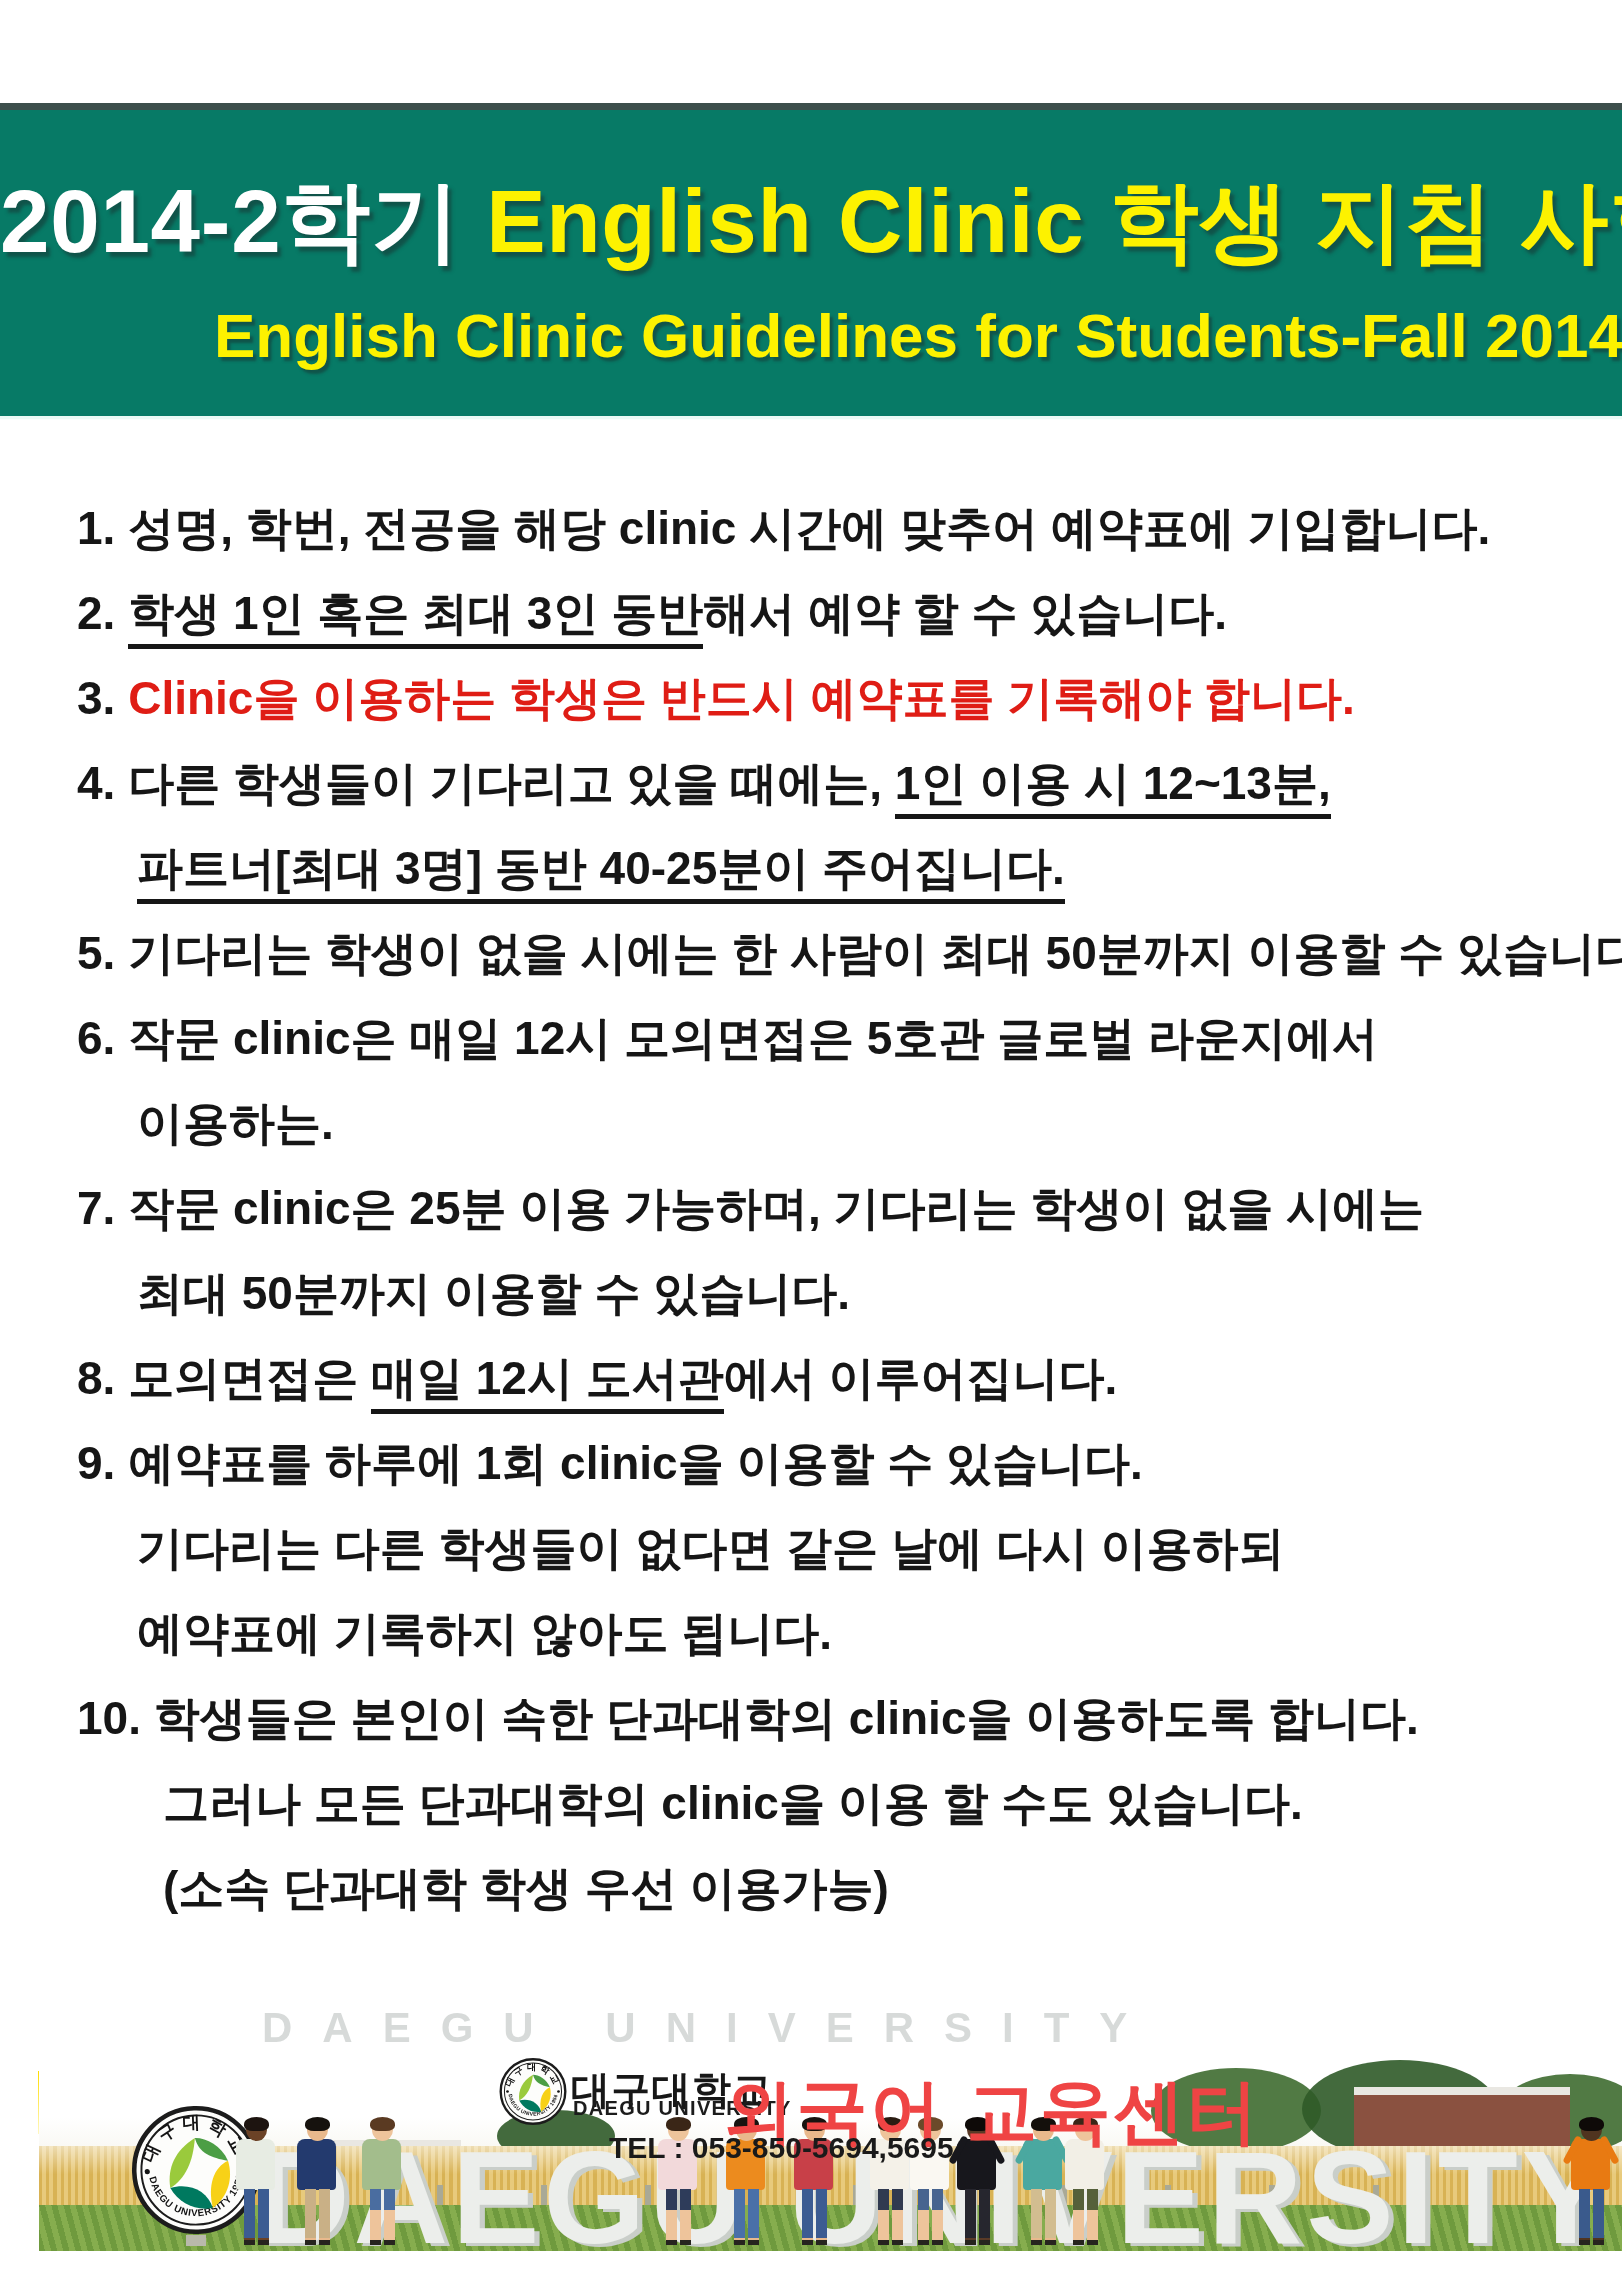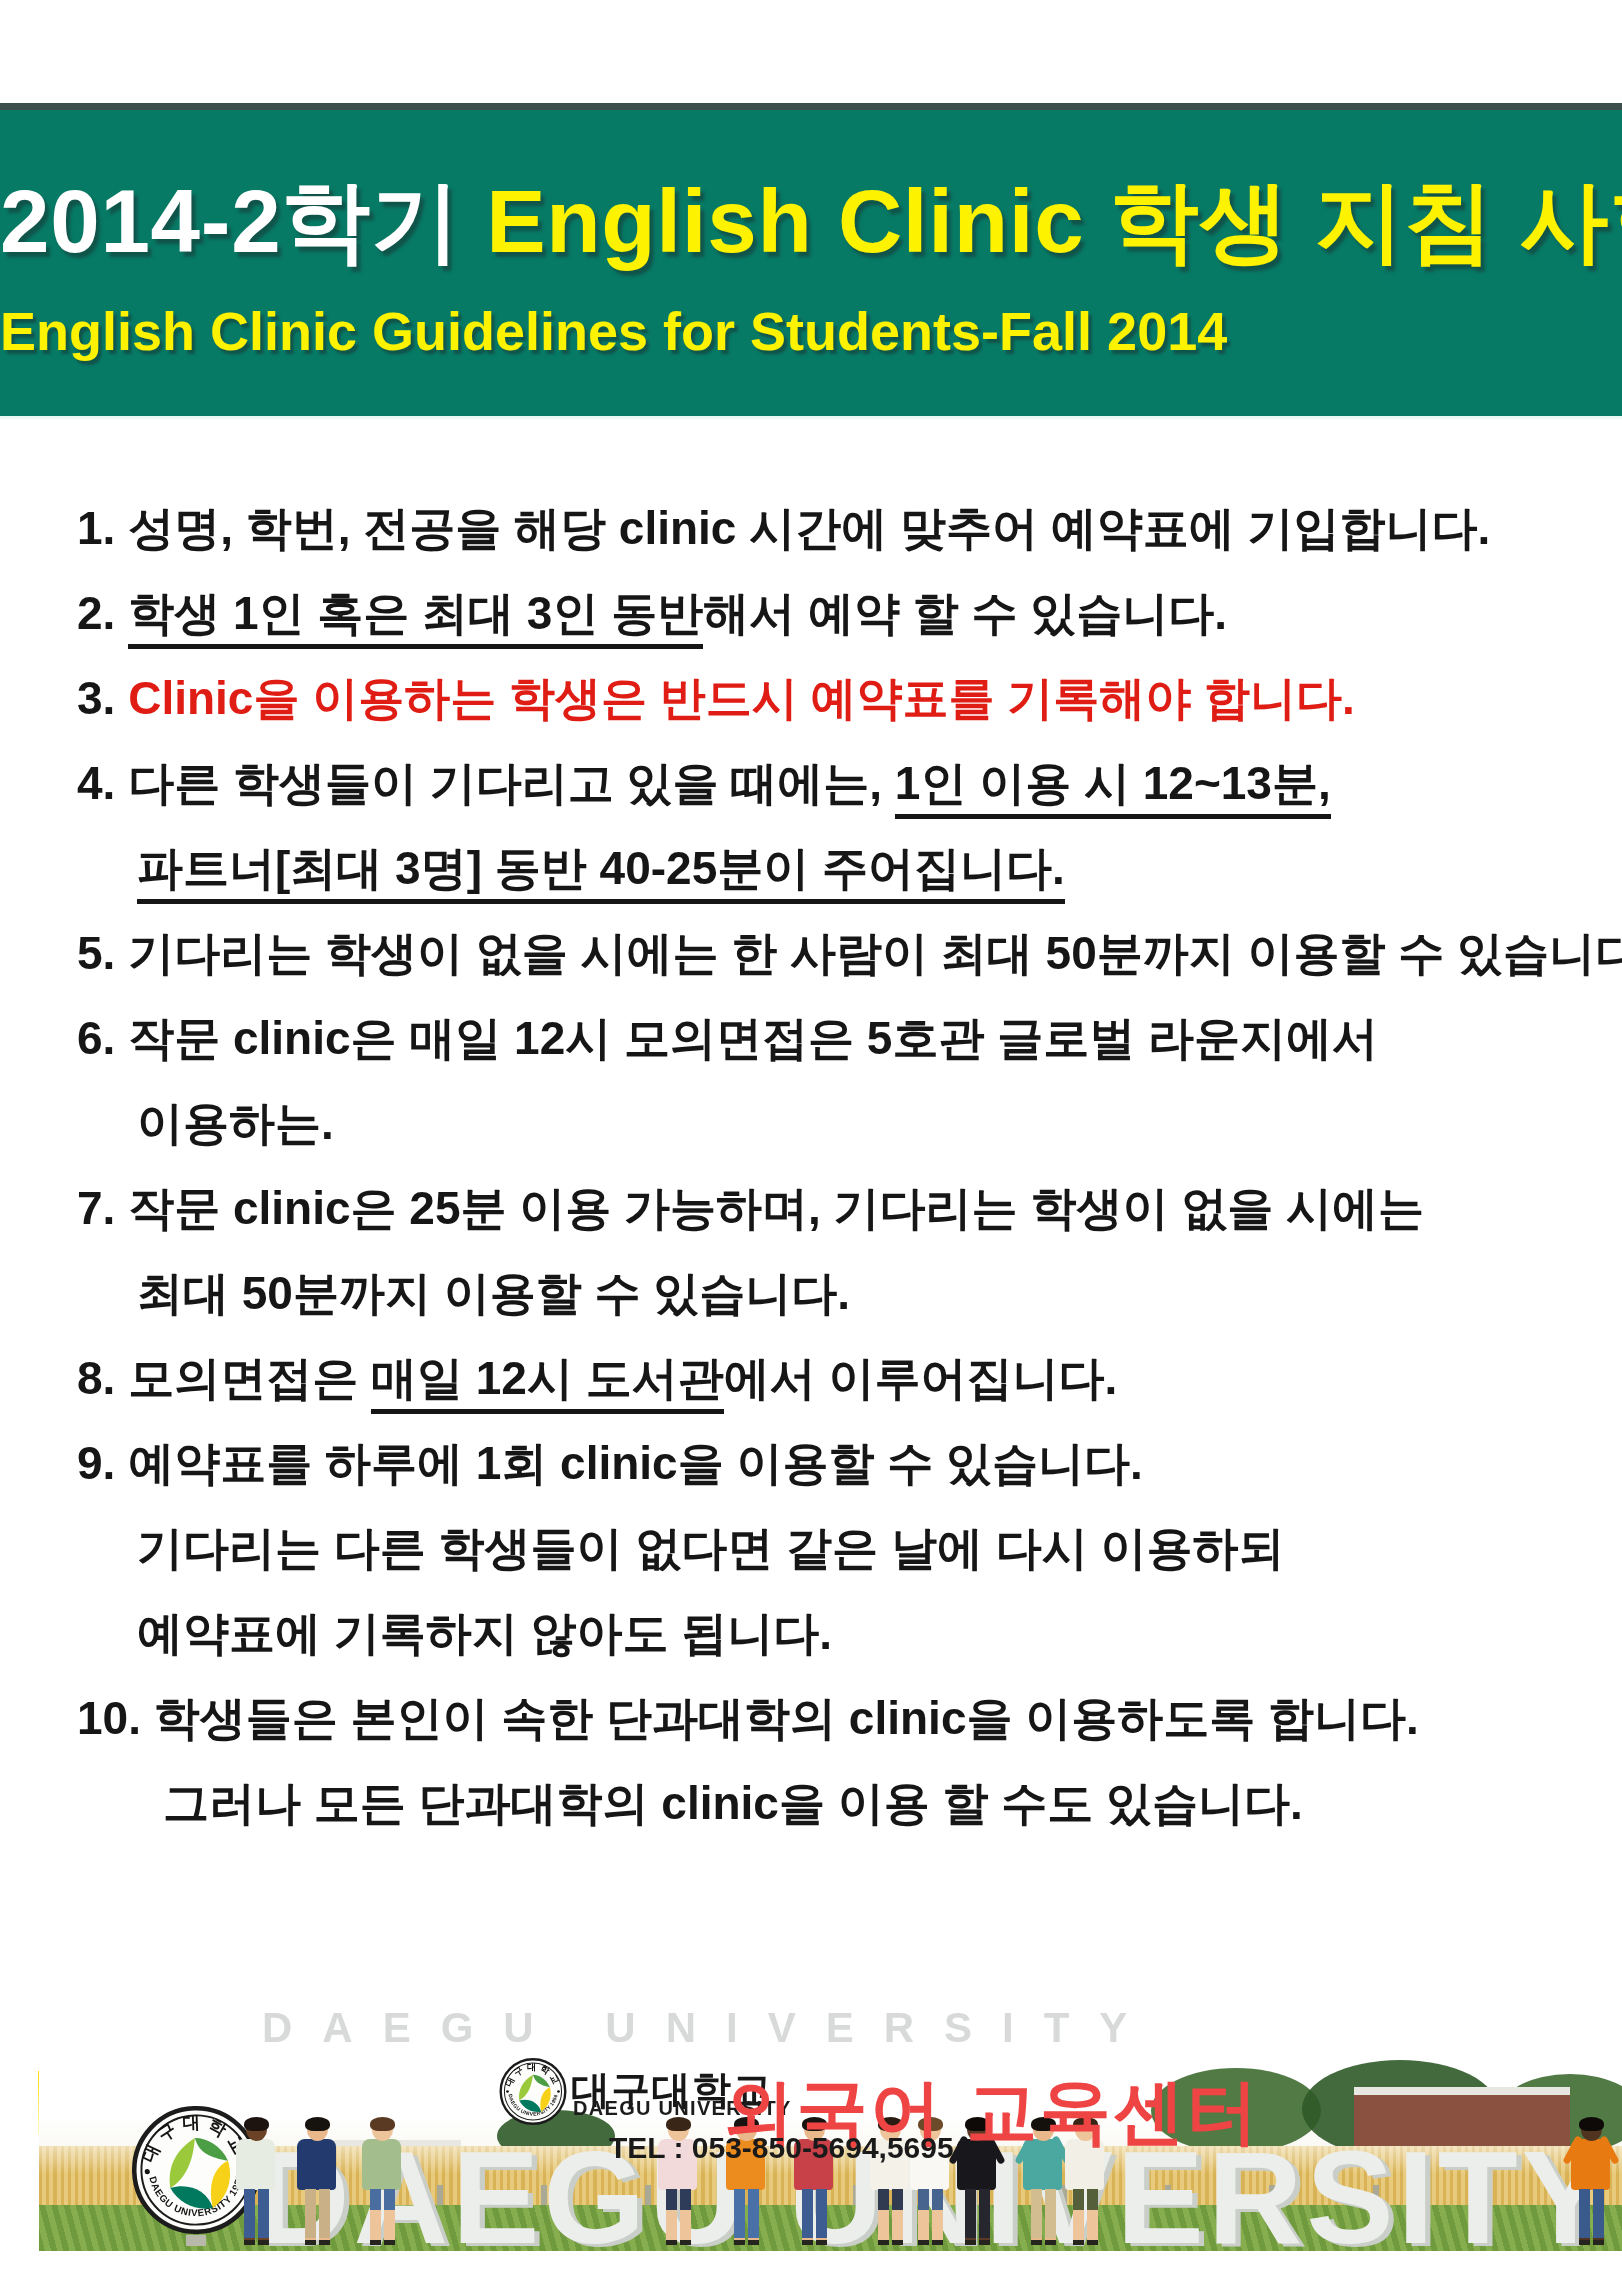"English Clinic Guidelines for" .banner .t2 { font-size: 54px -> 62px; text-align: left -> right }
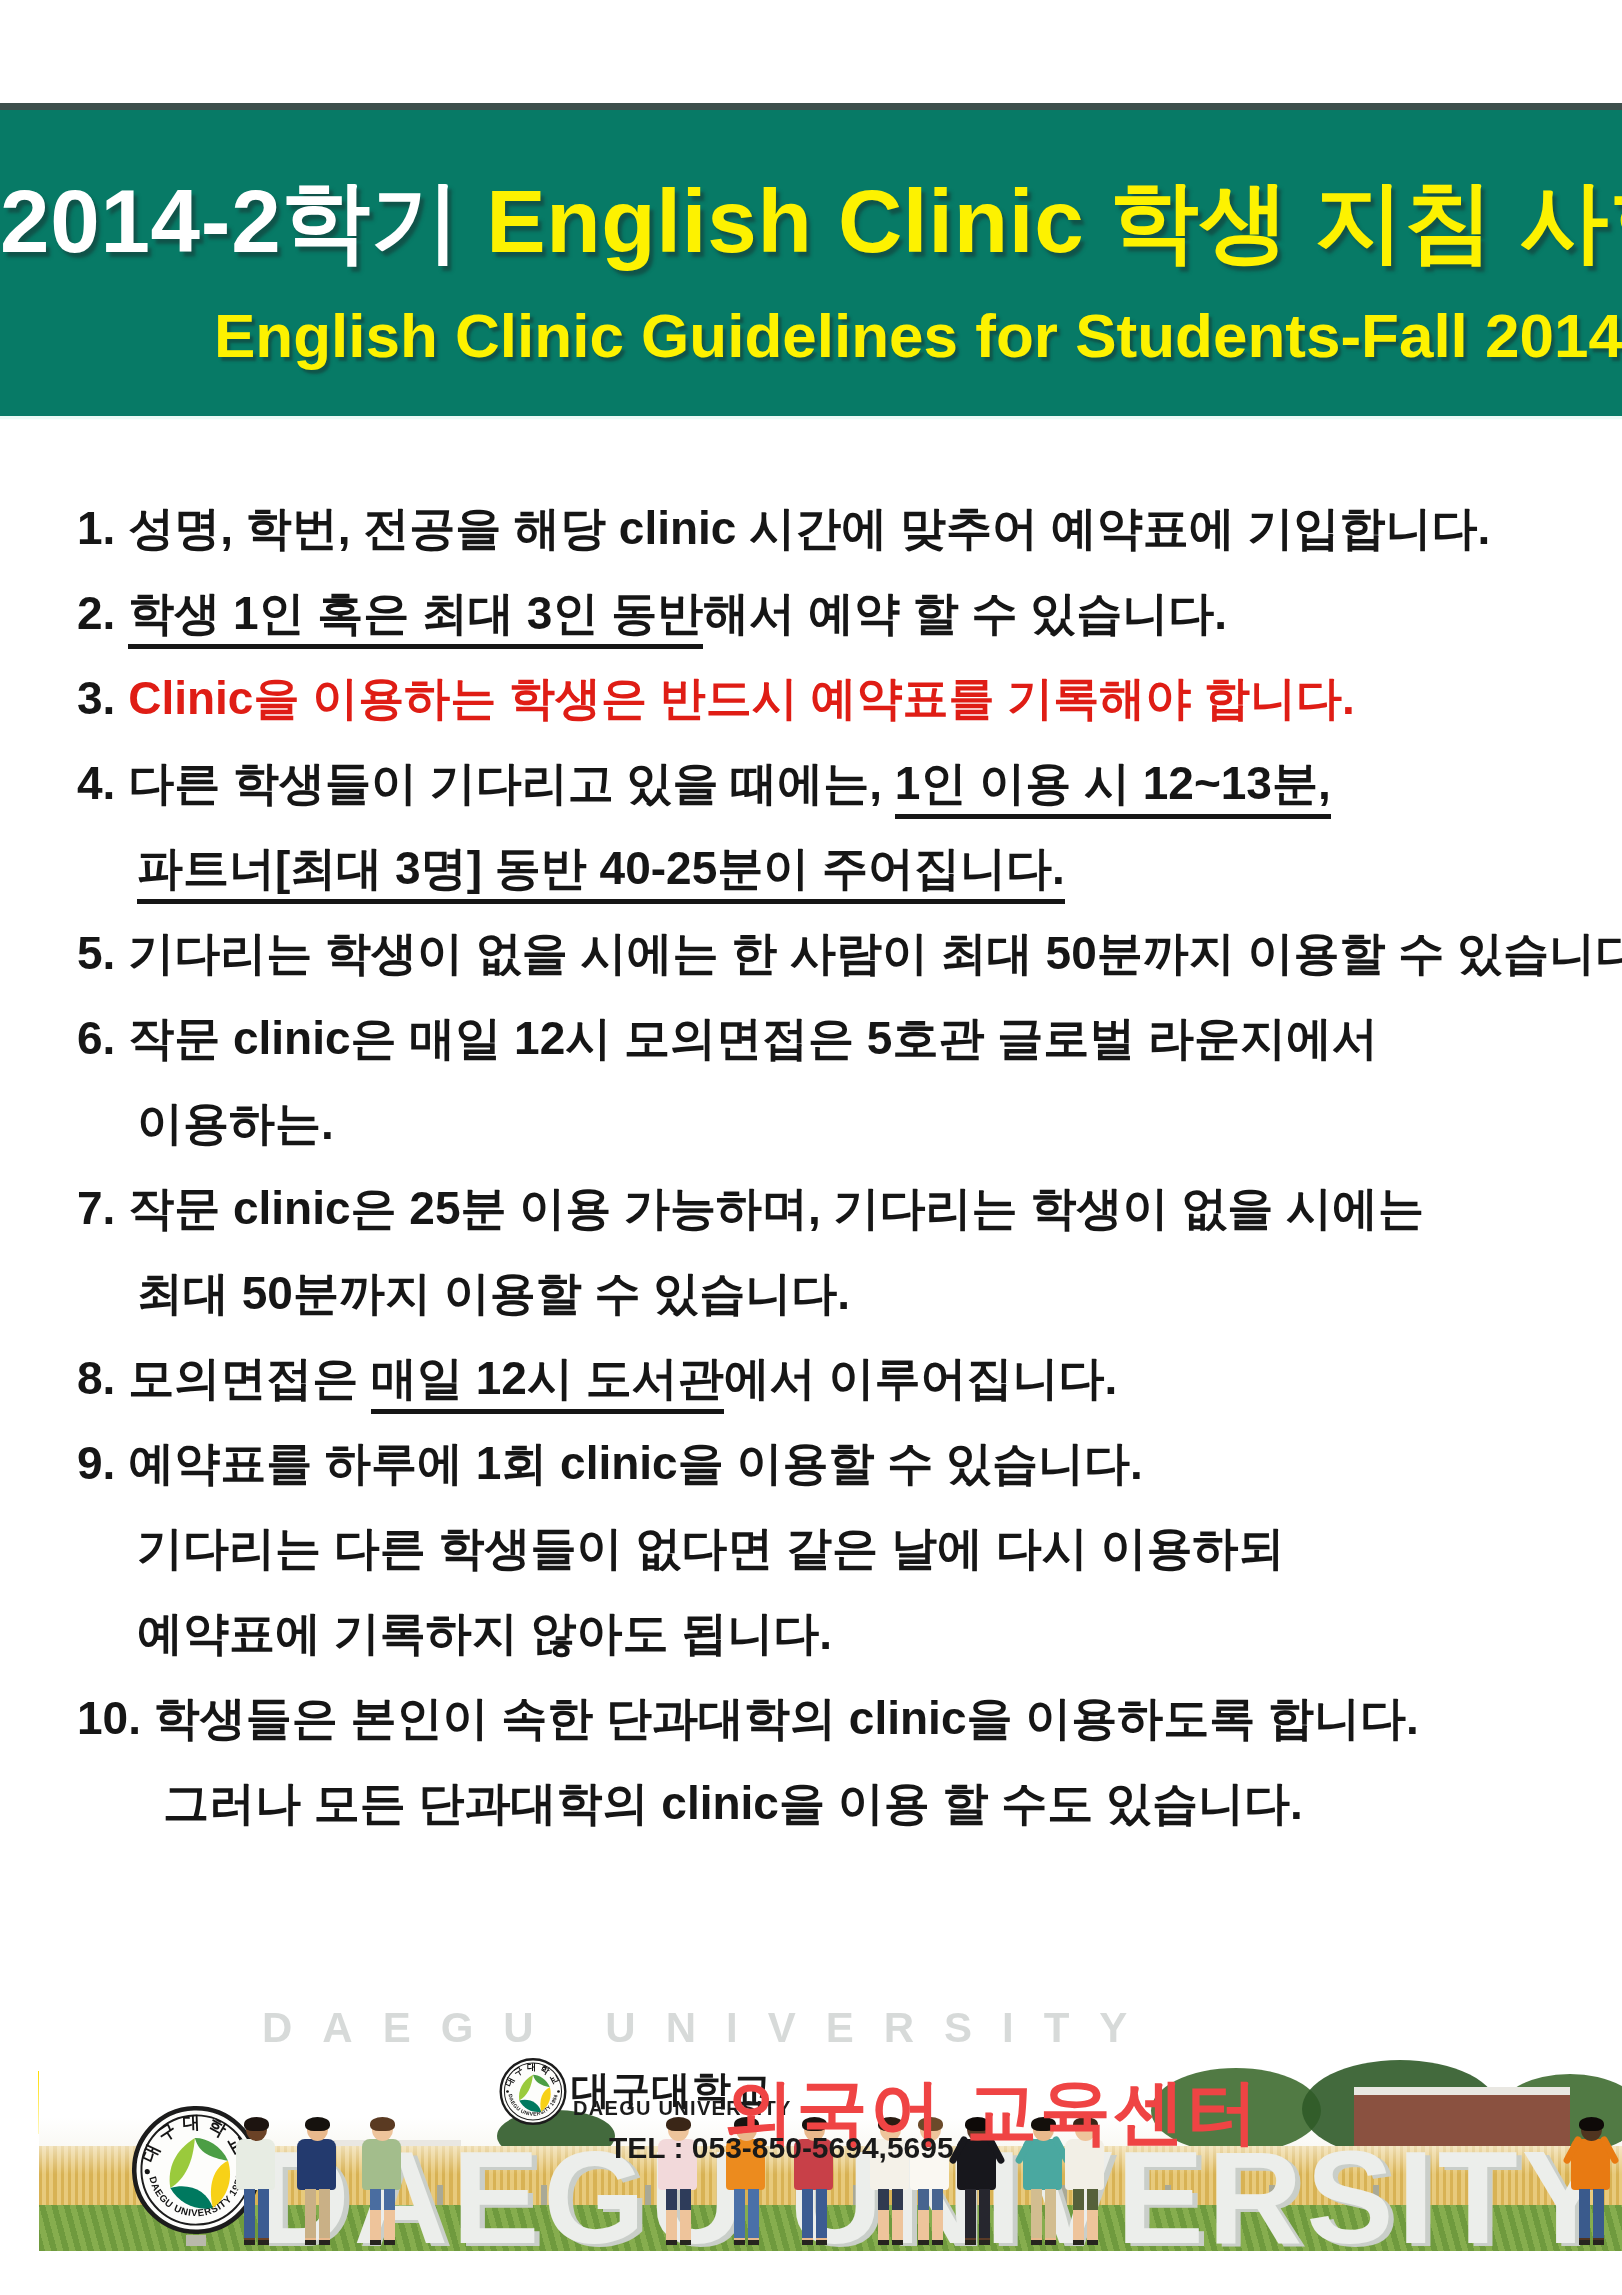"(소속 단과대학 학생 우선 이용가능)" div.g-line { html: none -> <div><span>(소속 단과대학 학생 우선 이용가능)</span></div> }
